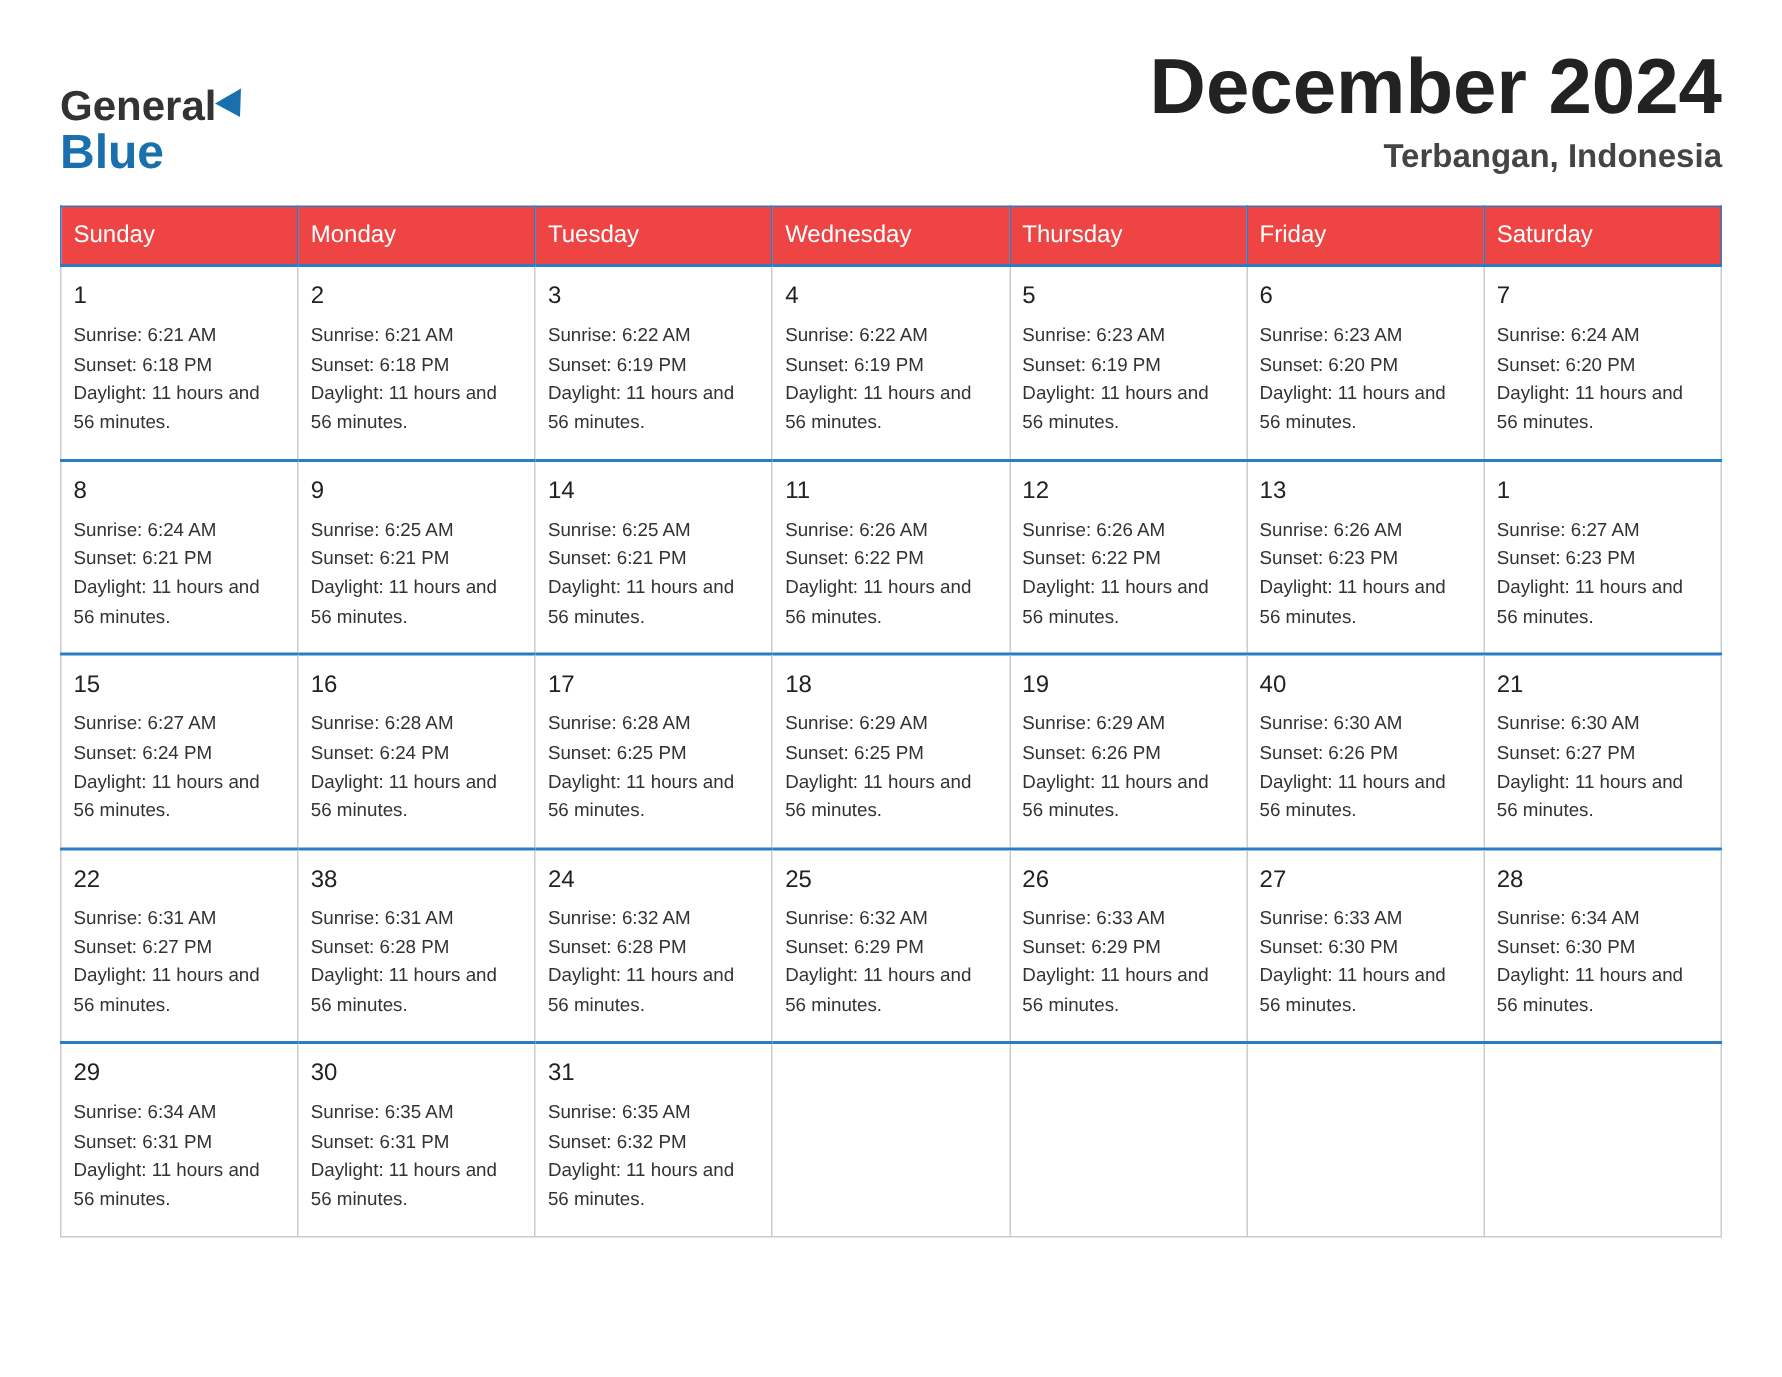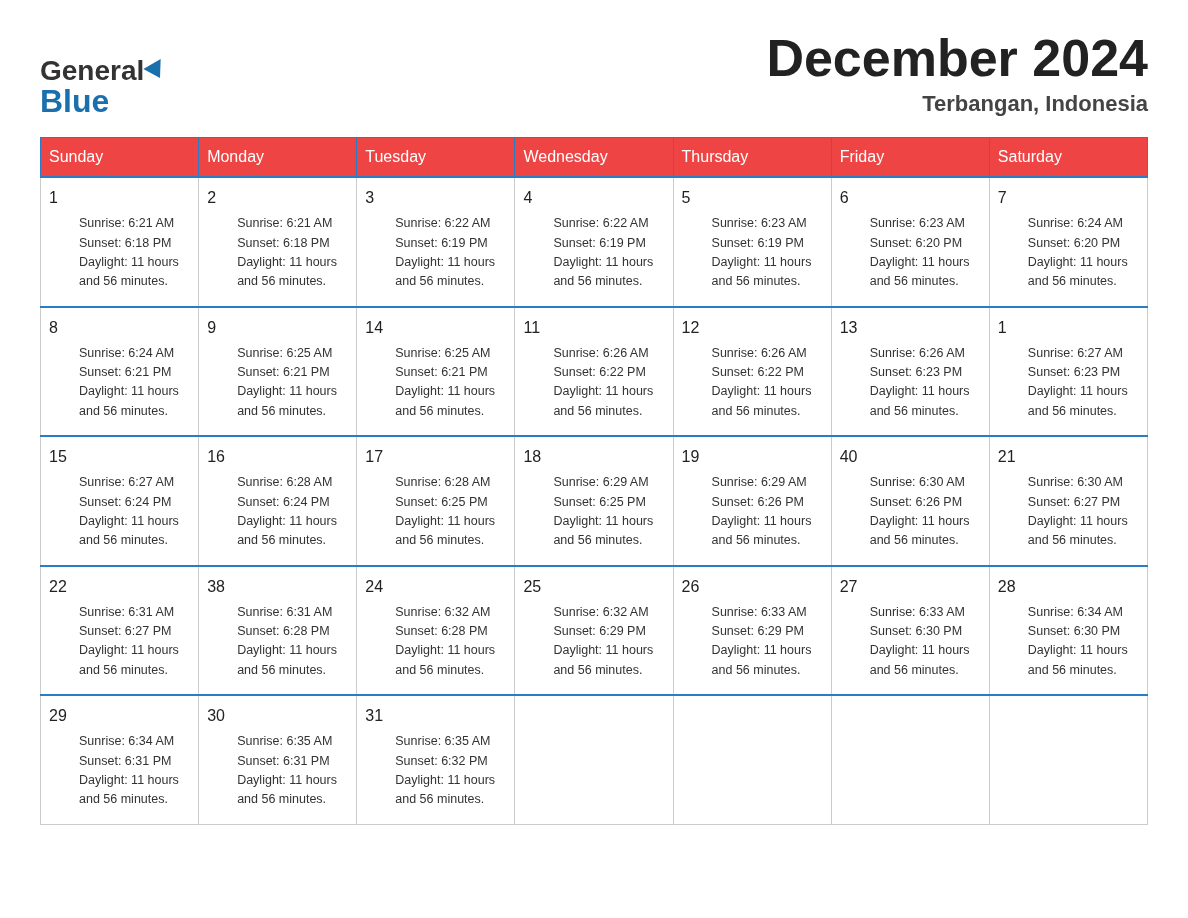"Sunrise: 6:21 AM" .calendar td .day-info { margin-left: 30px -> none }
